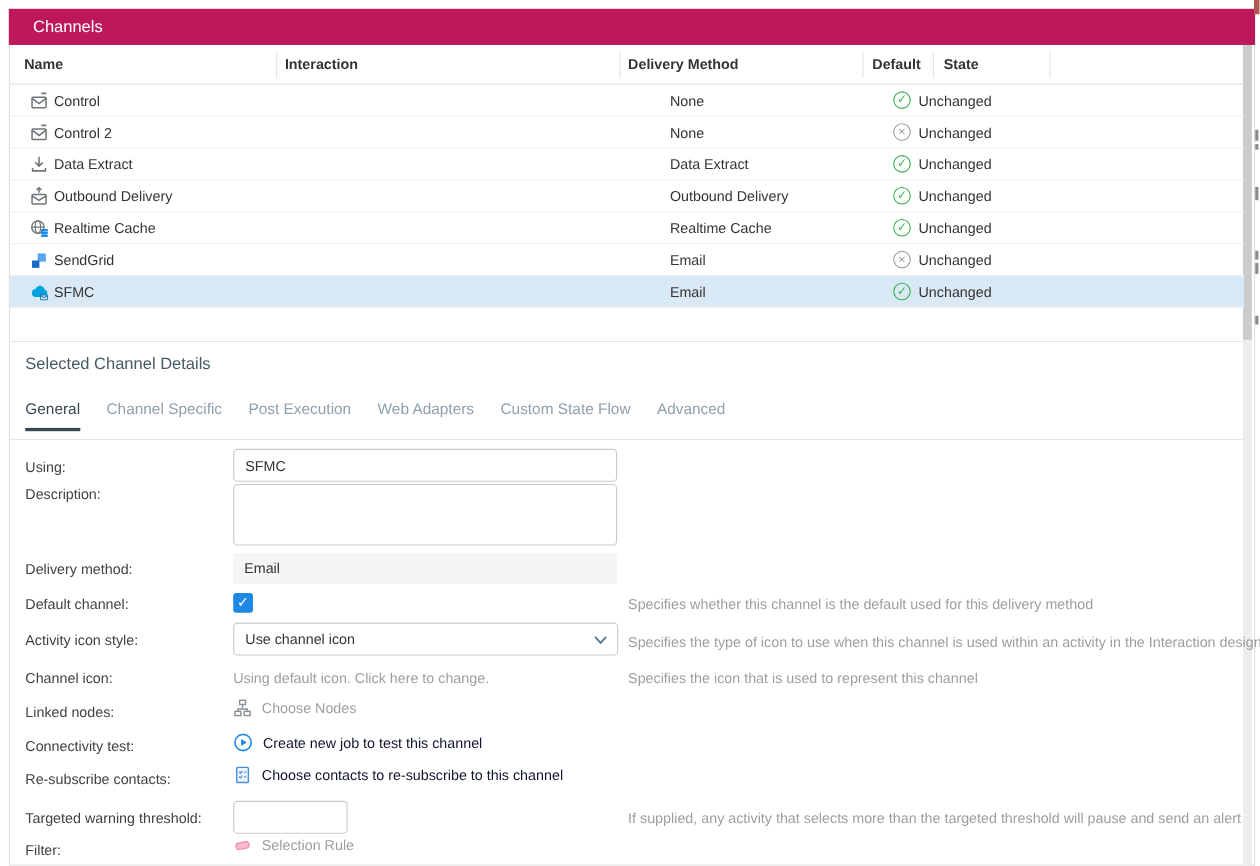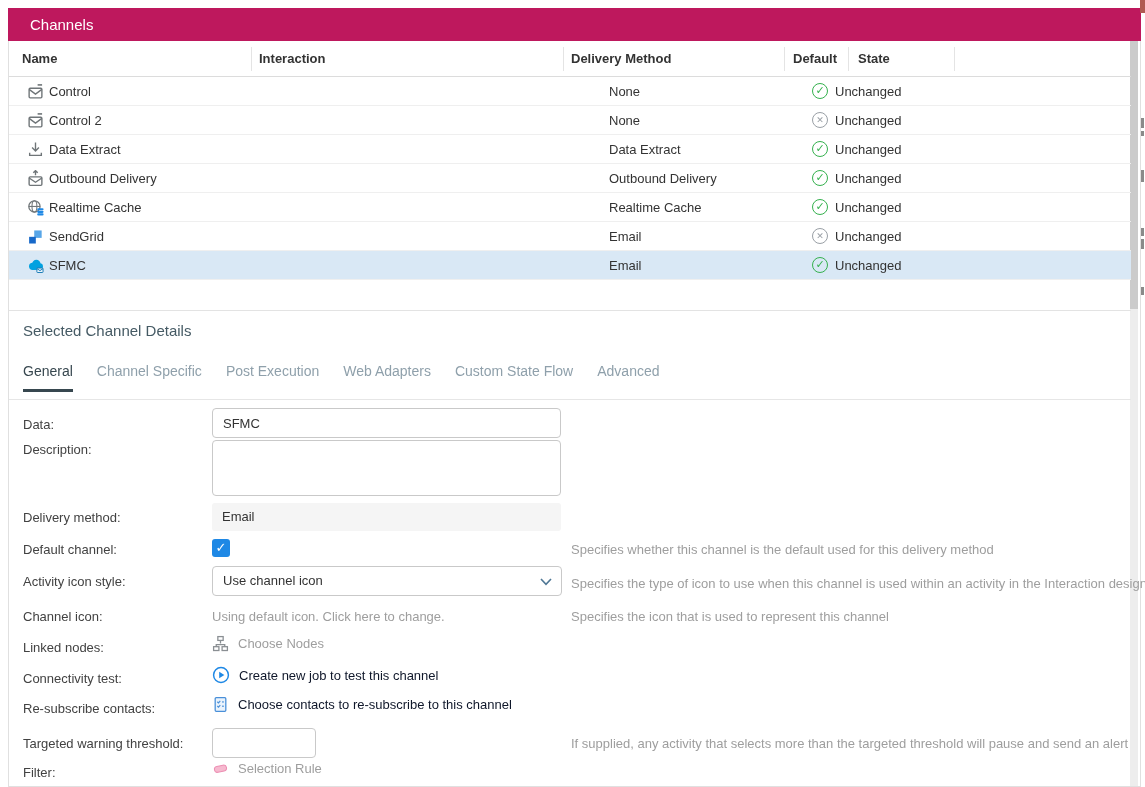"Data:" div.f-label { text: Data -> Using }
